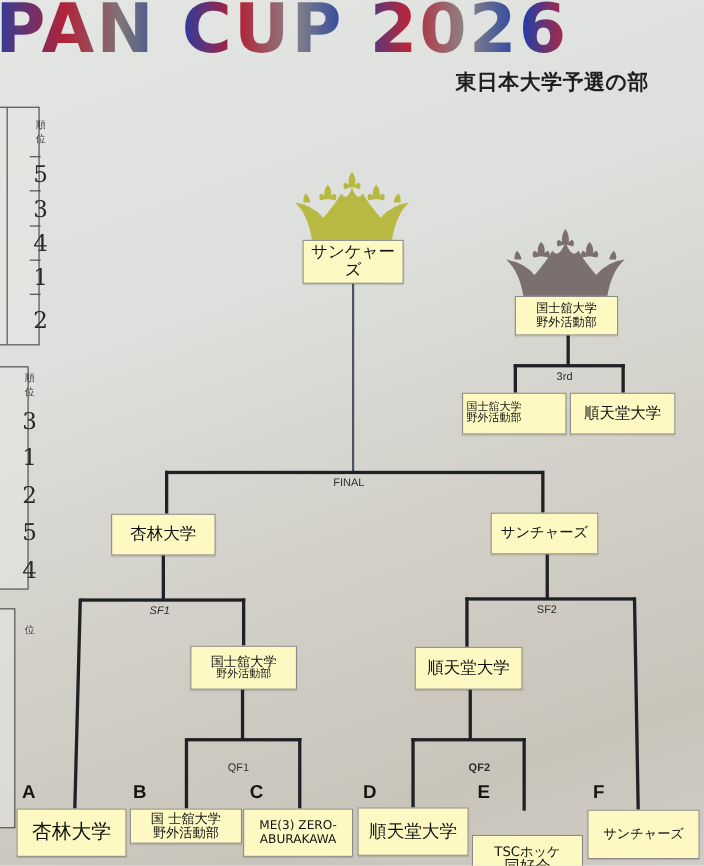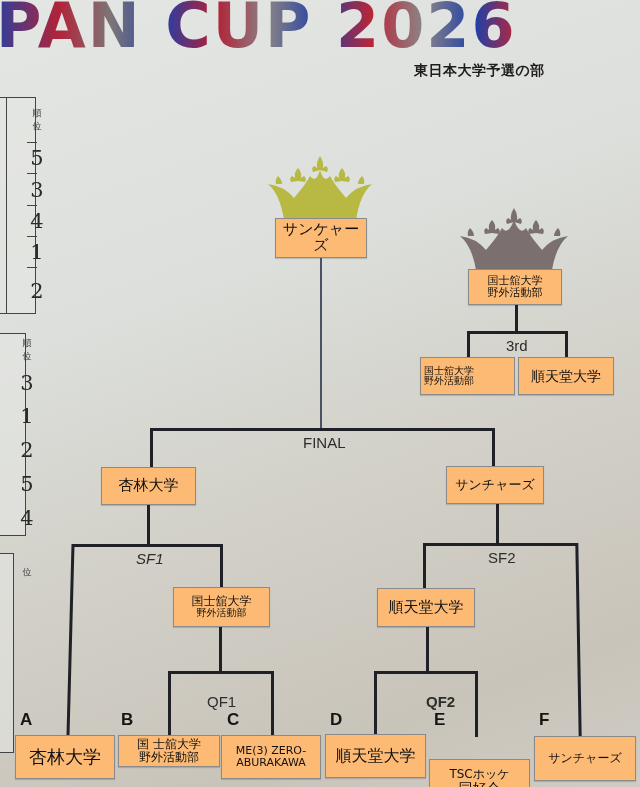"東日本大学予選の部" .subtitle { font-size: 14px -> 19px }
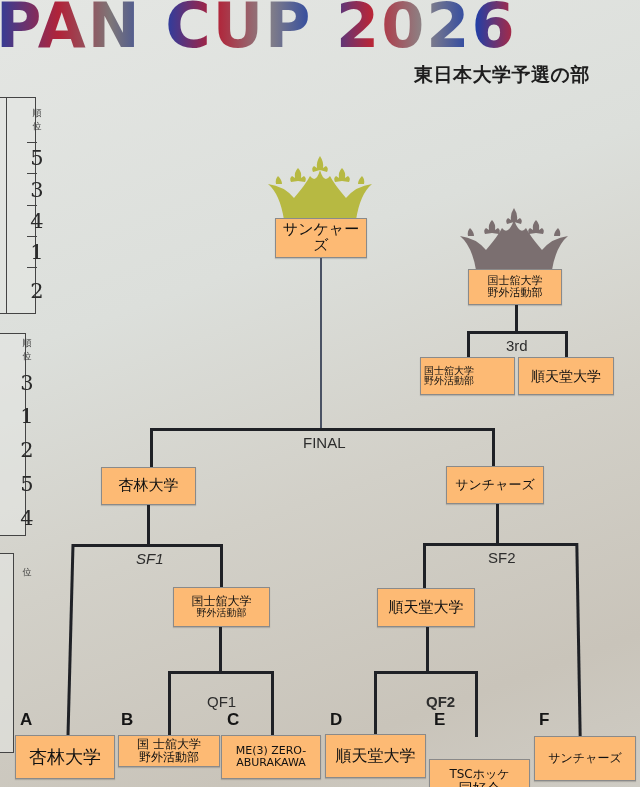"サンケャーズ" .card { background: #fdba74 -> #fef9c3 }
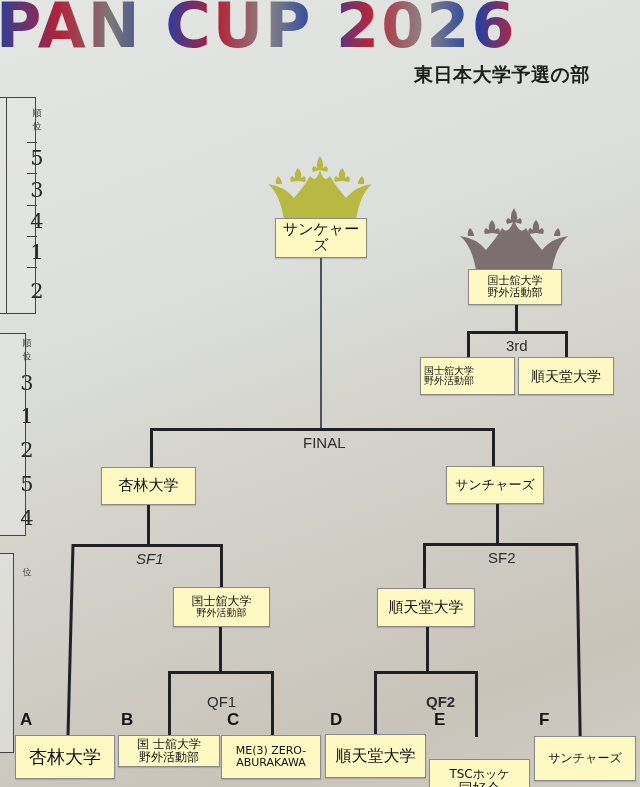"3rd" .lbl { font-size: 15px -> 10px }
